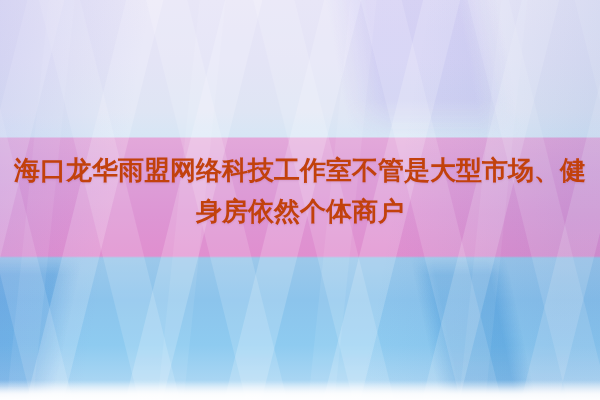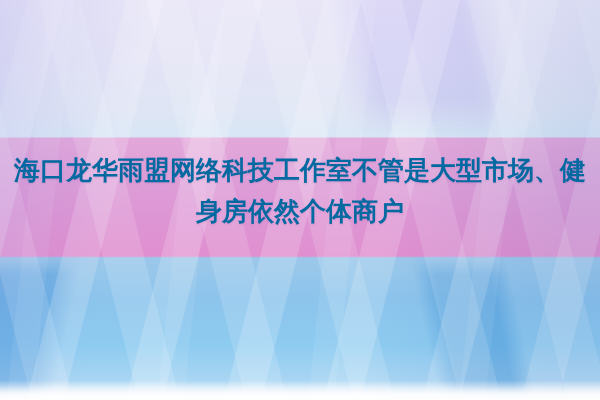"海口龙华雨盟网络科技工作室不管是大型市场、健身房依然个体商户" #headline { color: #0369a1 -> #c2410c }
